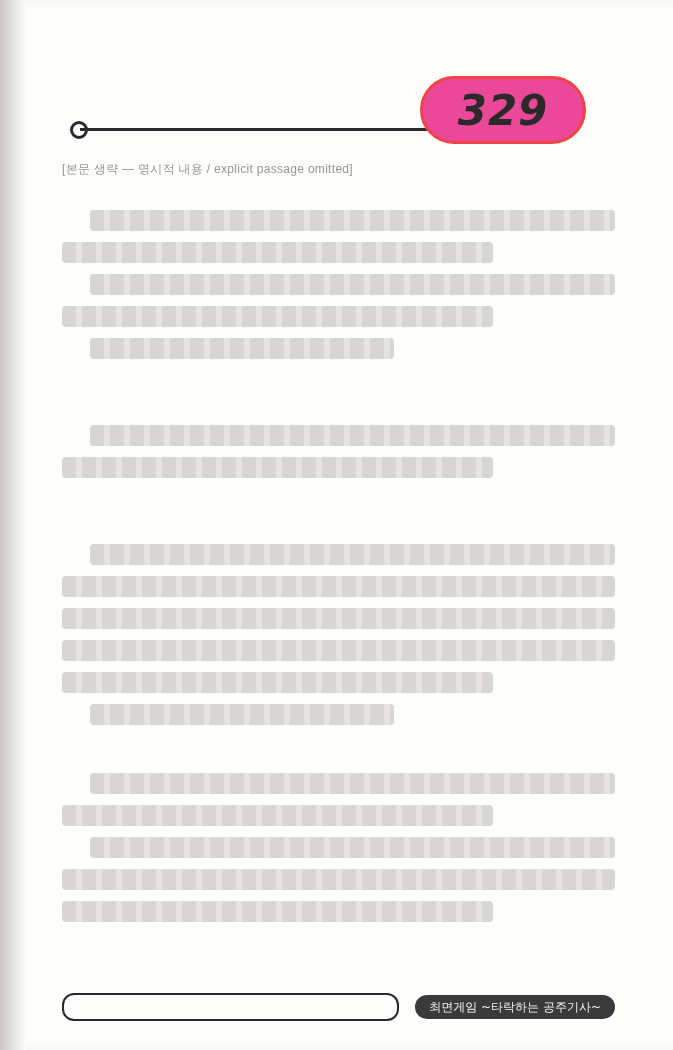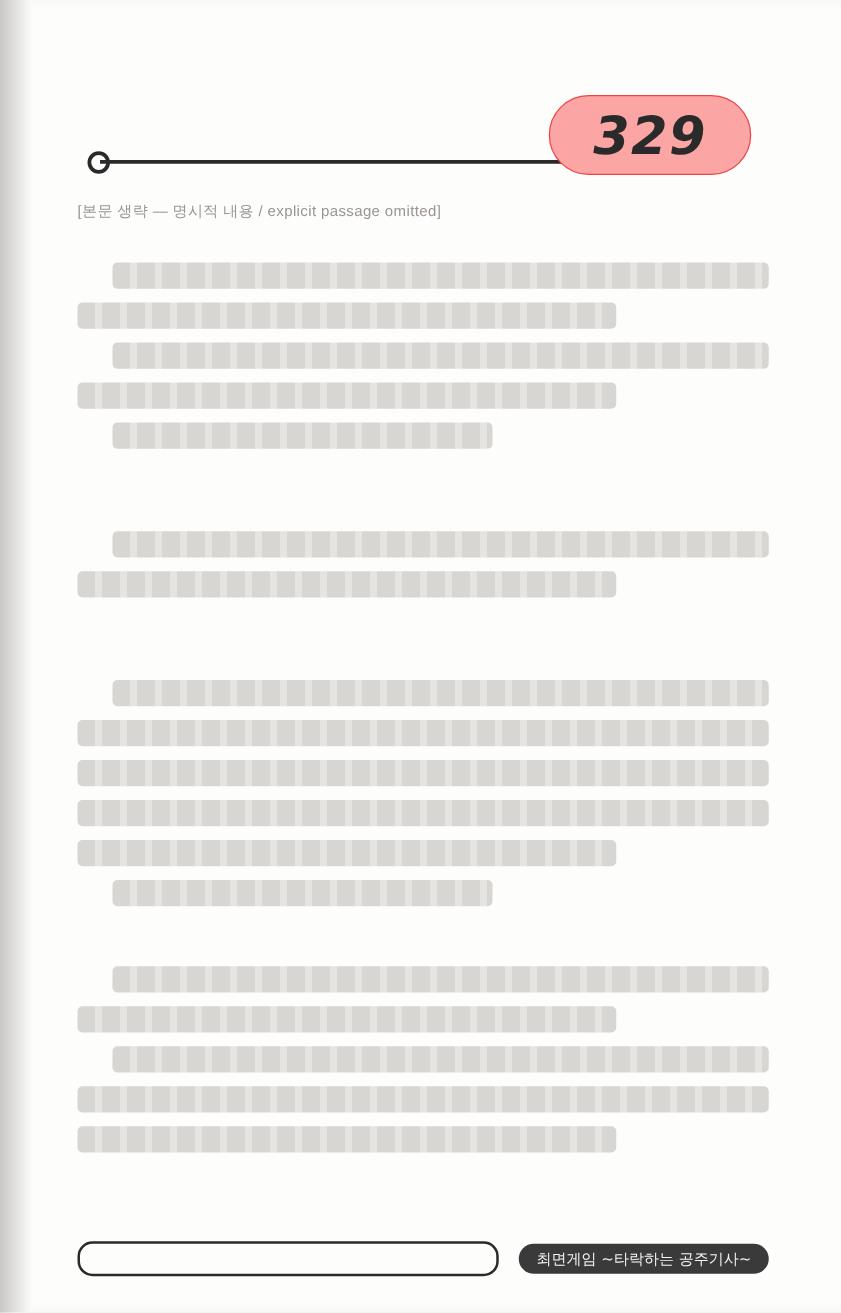"329" .page-number-pill { background: #fca5a5 -> #ec4899; border: 1px solid #ef4444 -> 3px solid #ef4444; left: 439px -> 420px }
